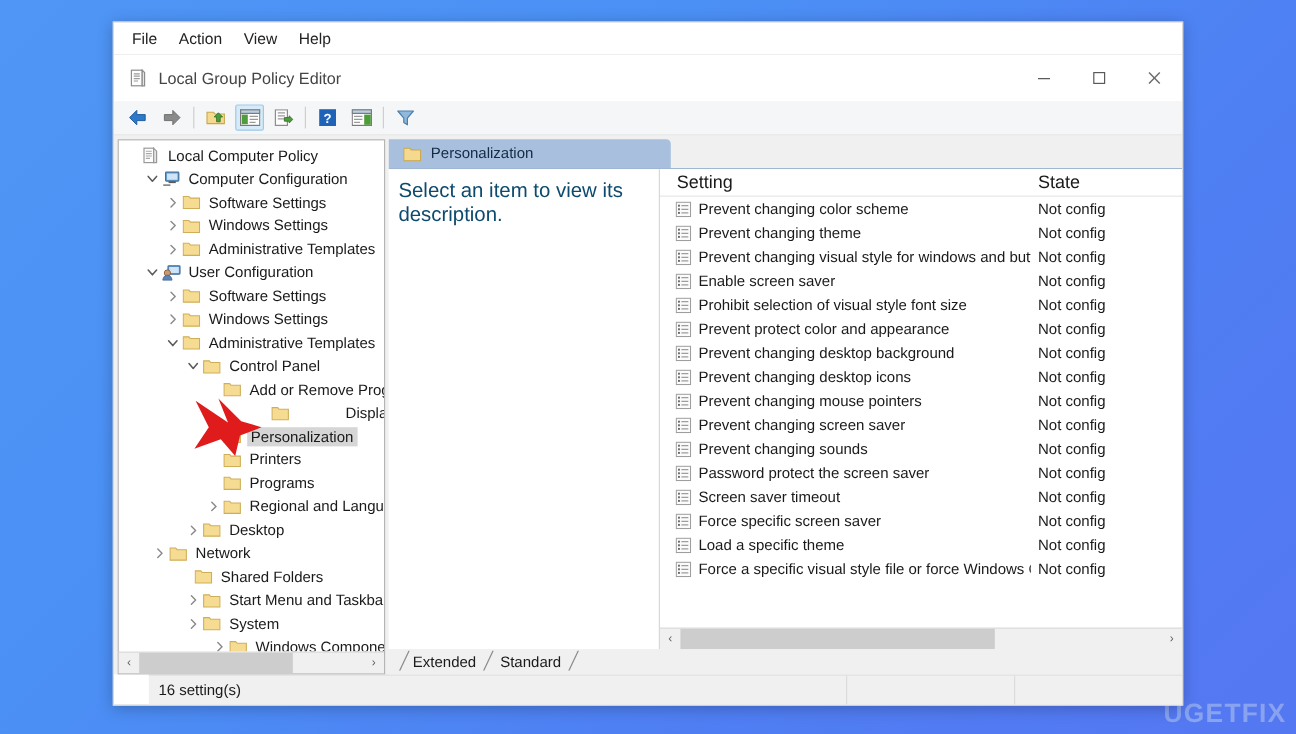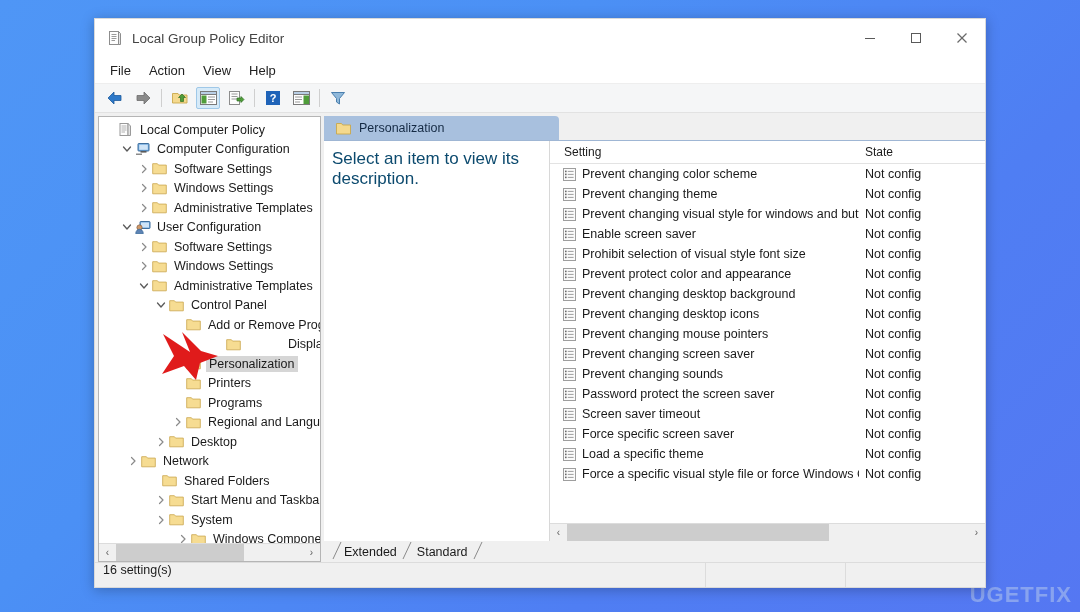"Local Group Policy Editor" div { order: before "File" -> after "File" }
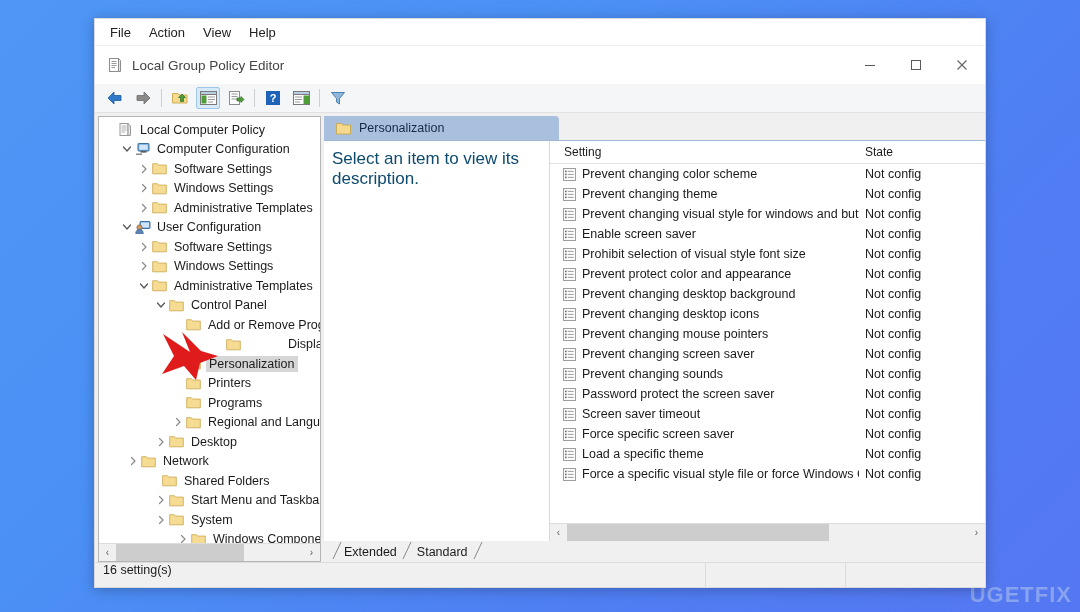"Setting" #list-header { font-size: 12px -> 15px }
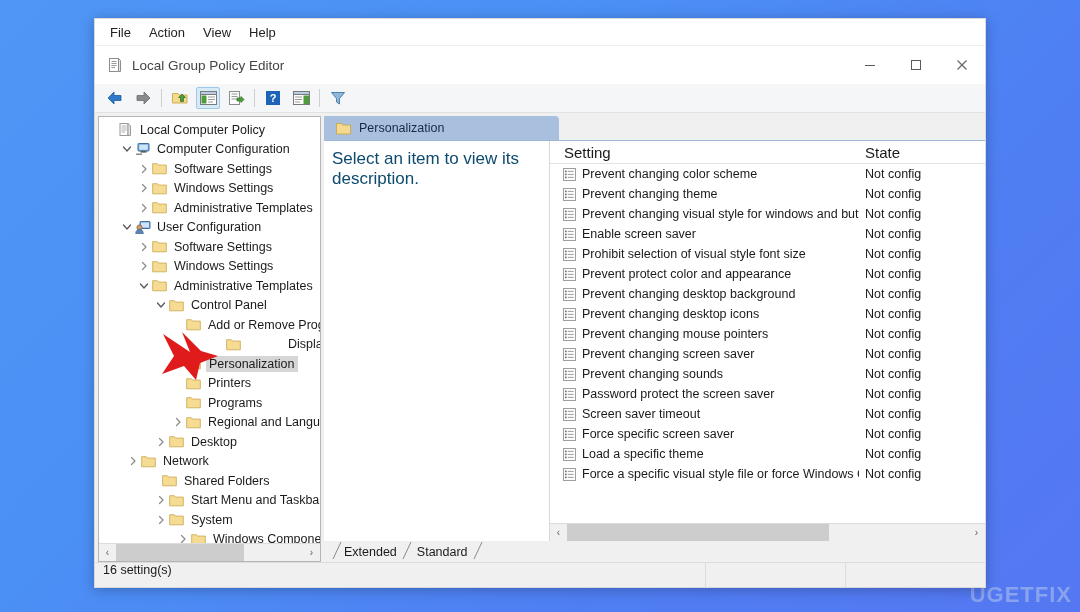"16 setting(s)" #statusbar { align-items: none -> center; margin-left: none -> 29px }
